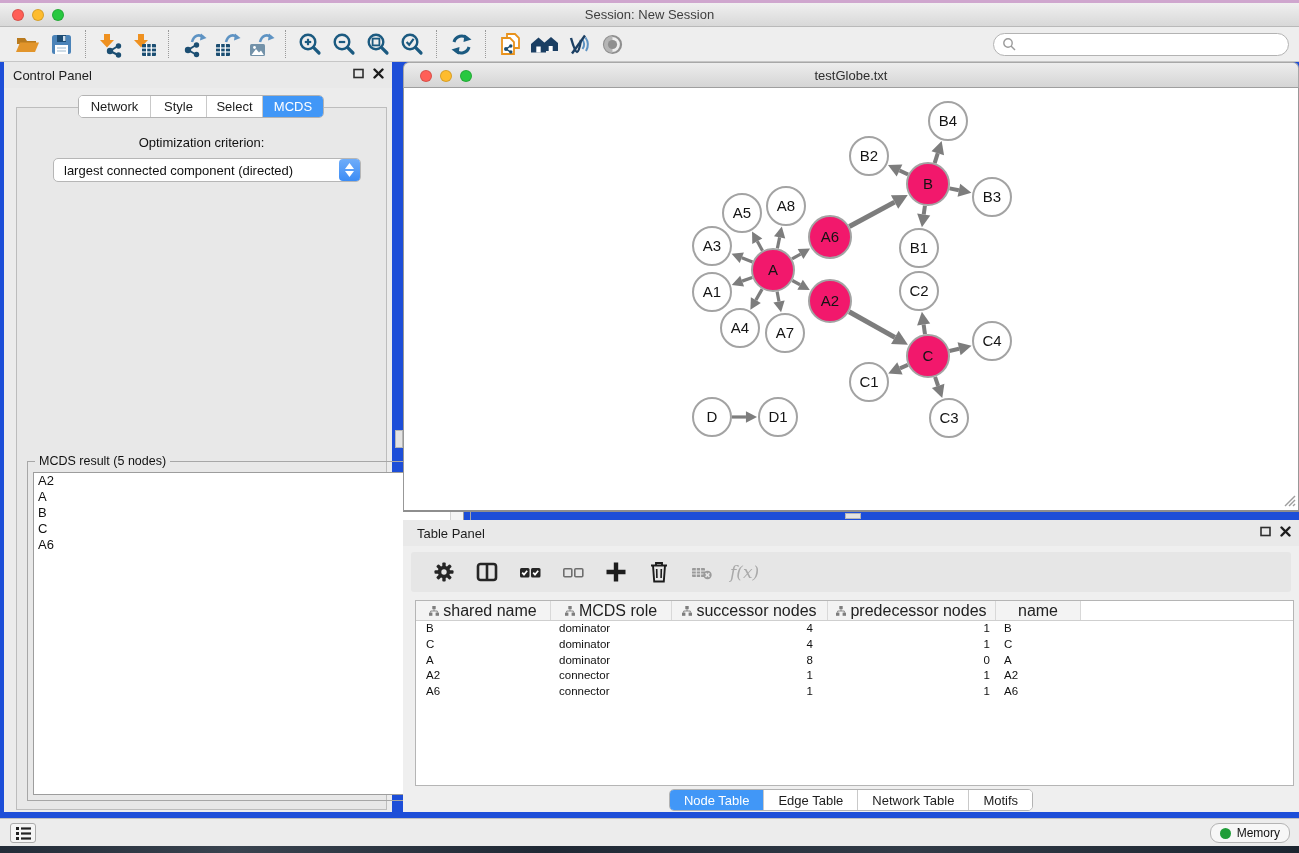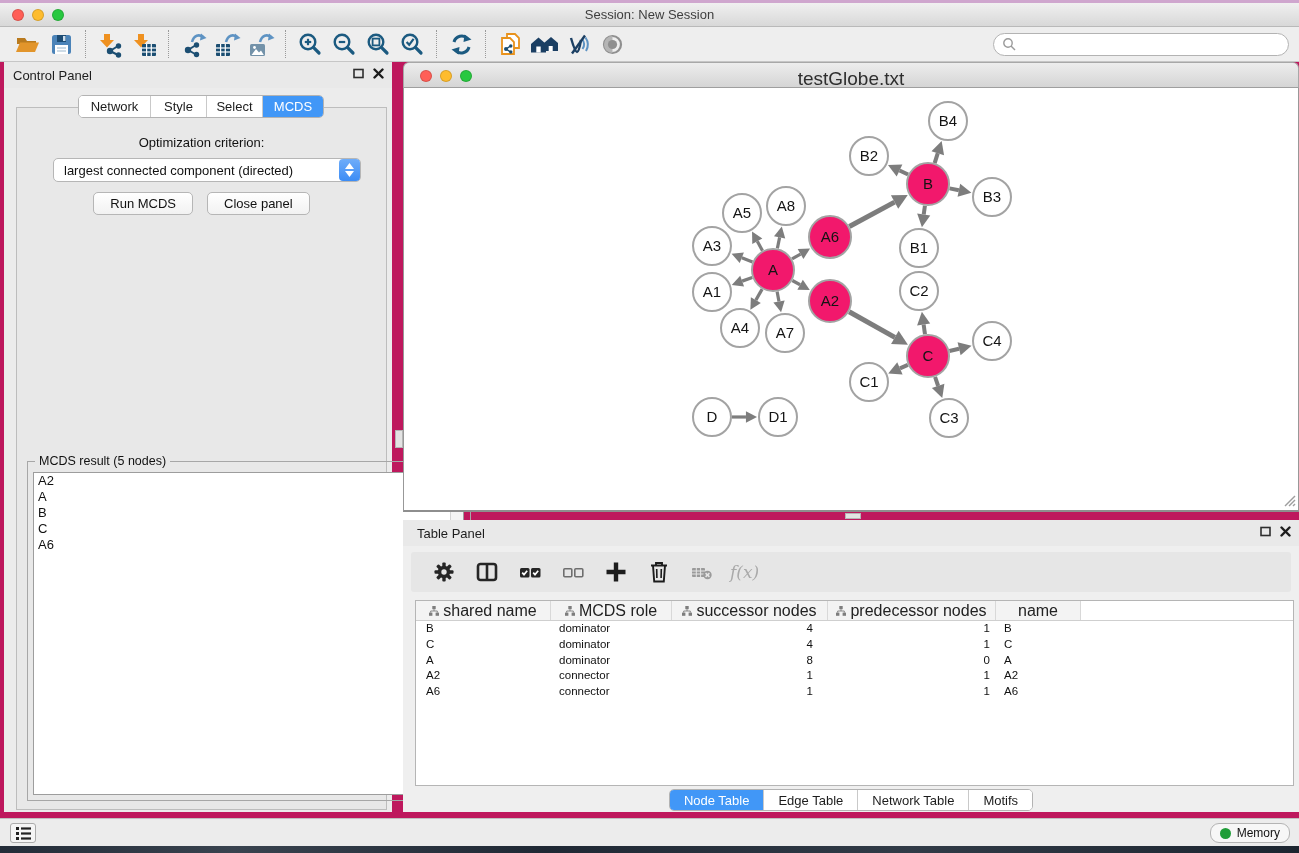"Session: New Session" .screen { background: #be185d -> #1d4ed8 }
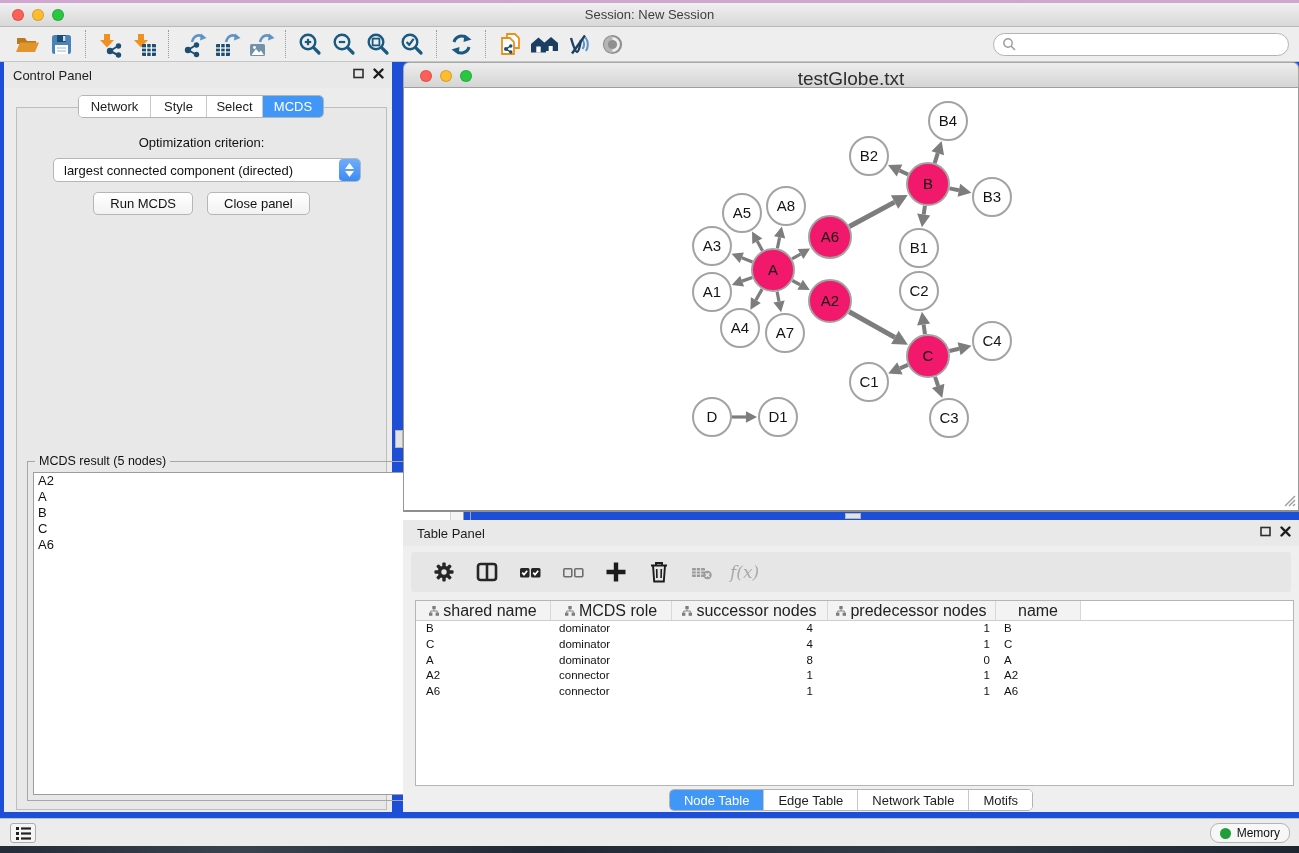"testGlobe.txt" .net-title { font-size: 19px -> 13px }
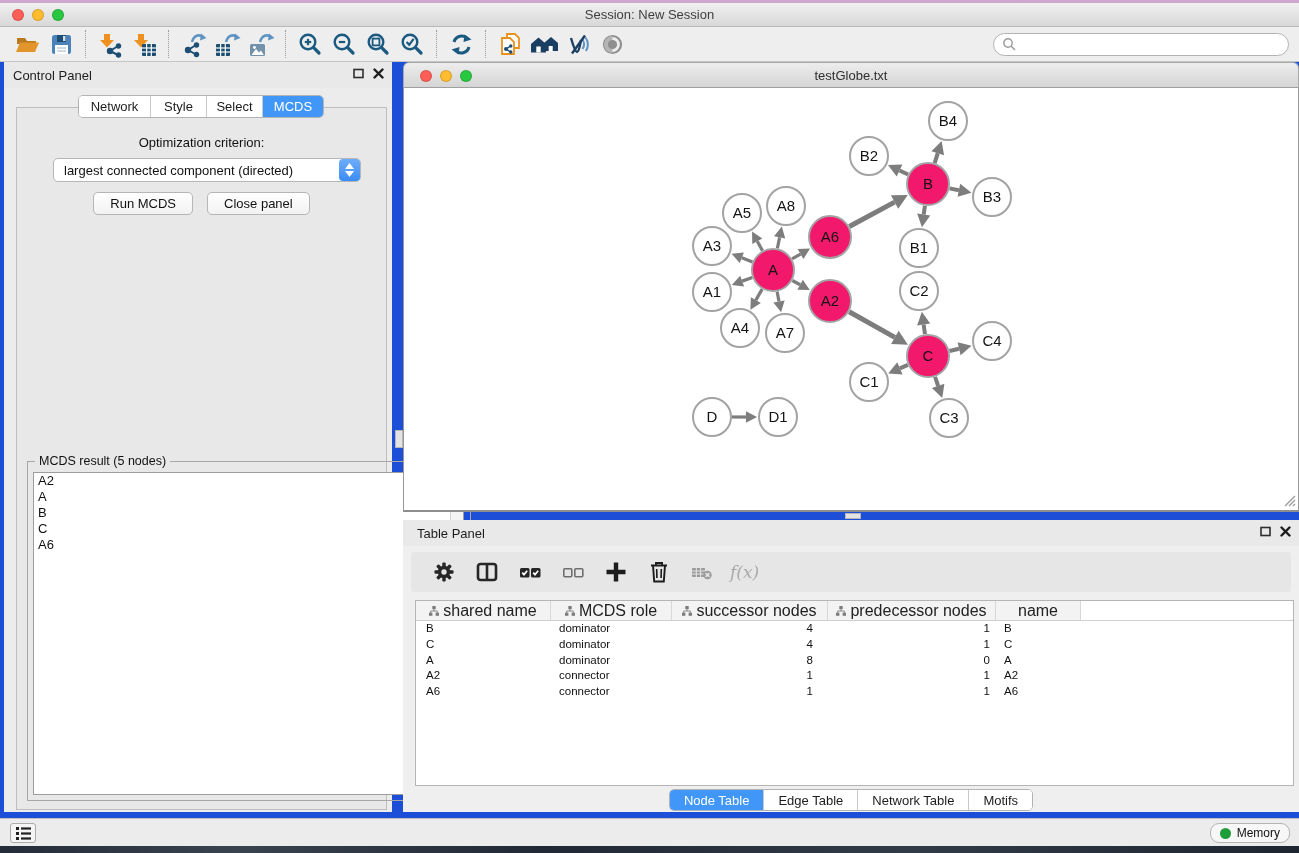"Run MCDS" div.btn-row { html: <div> <button>Run MCDS</button> <button>Close panel</button> </div> -> none }
